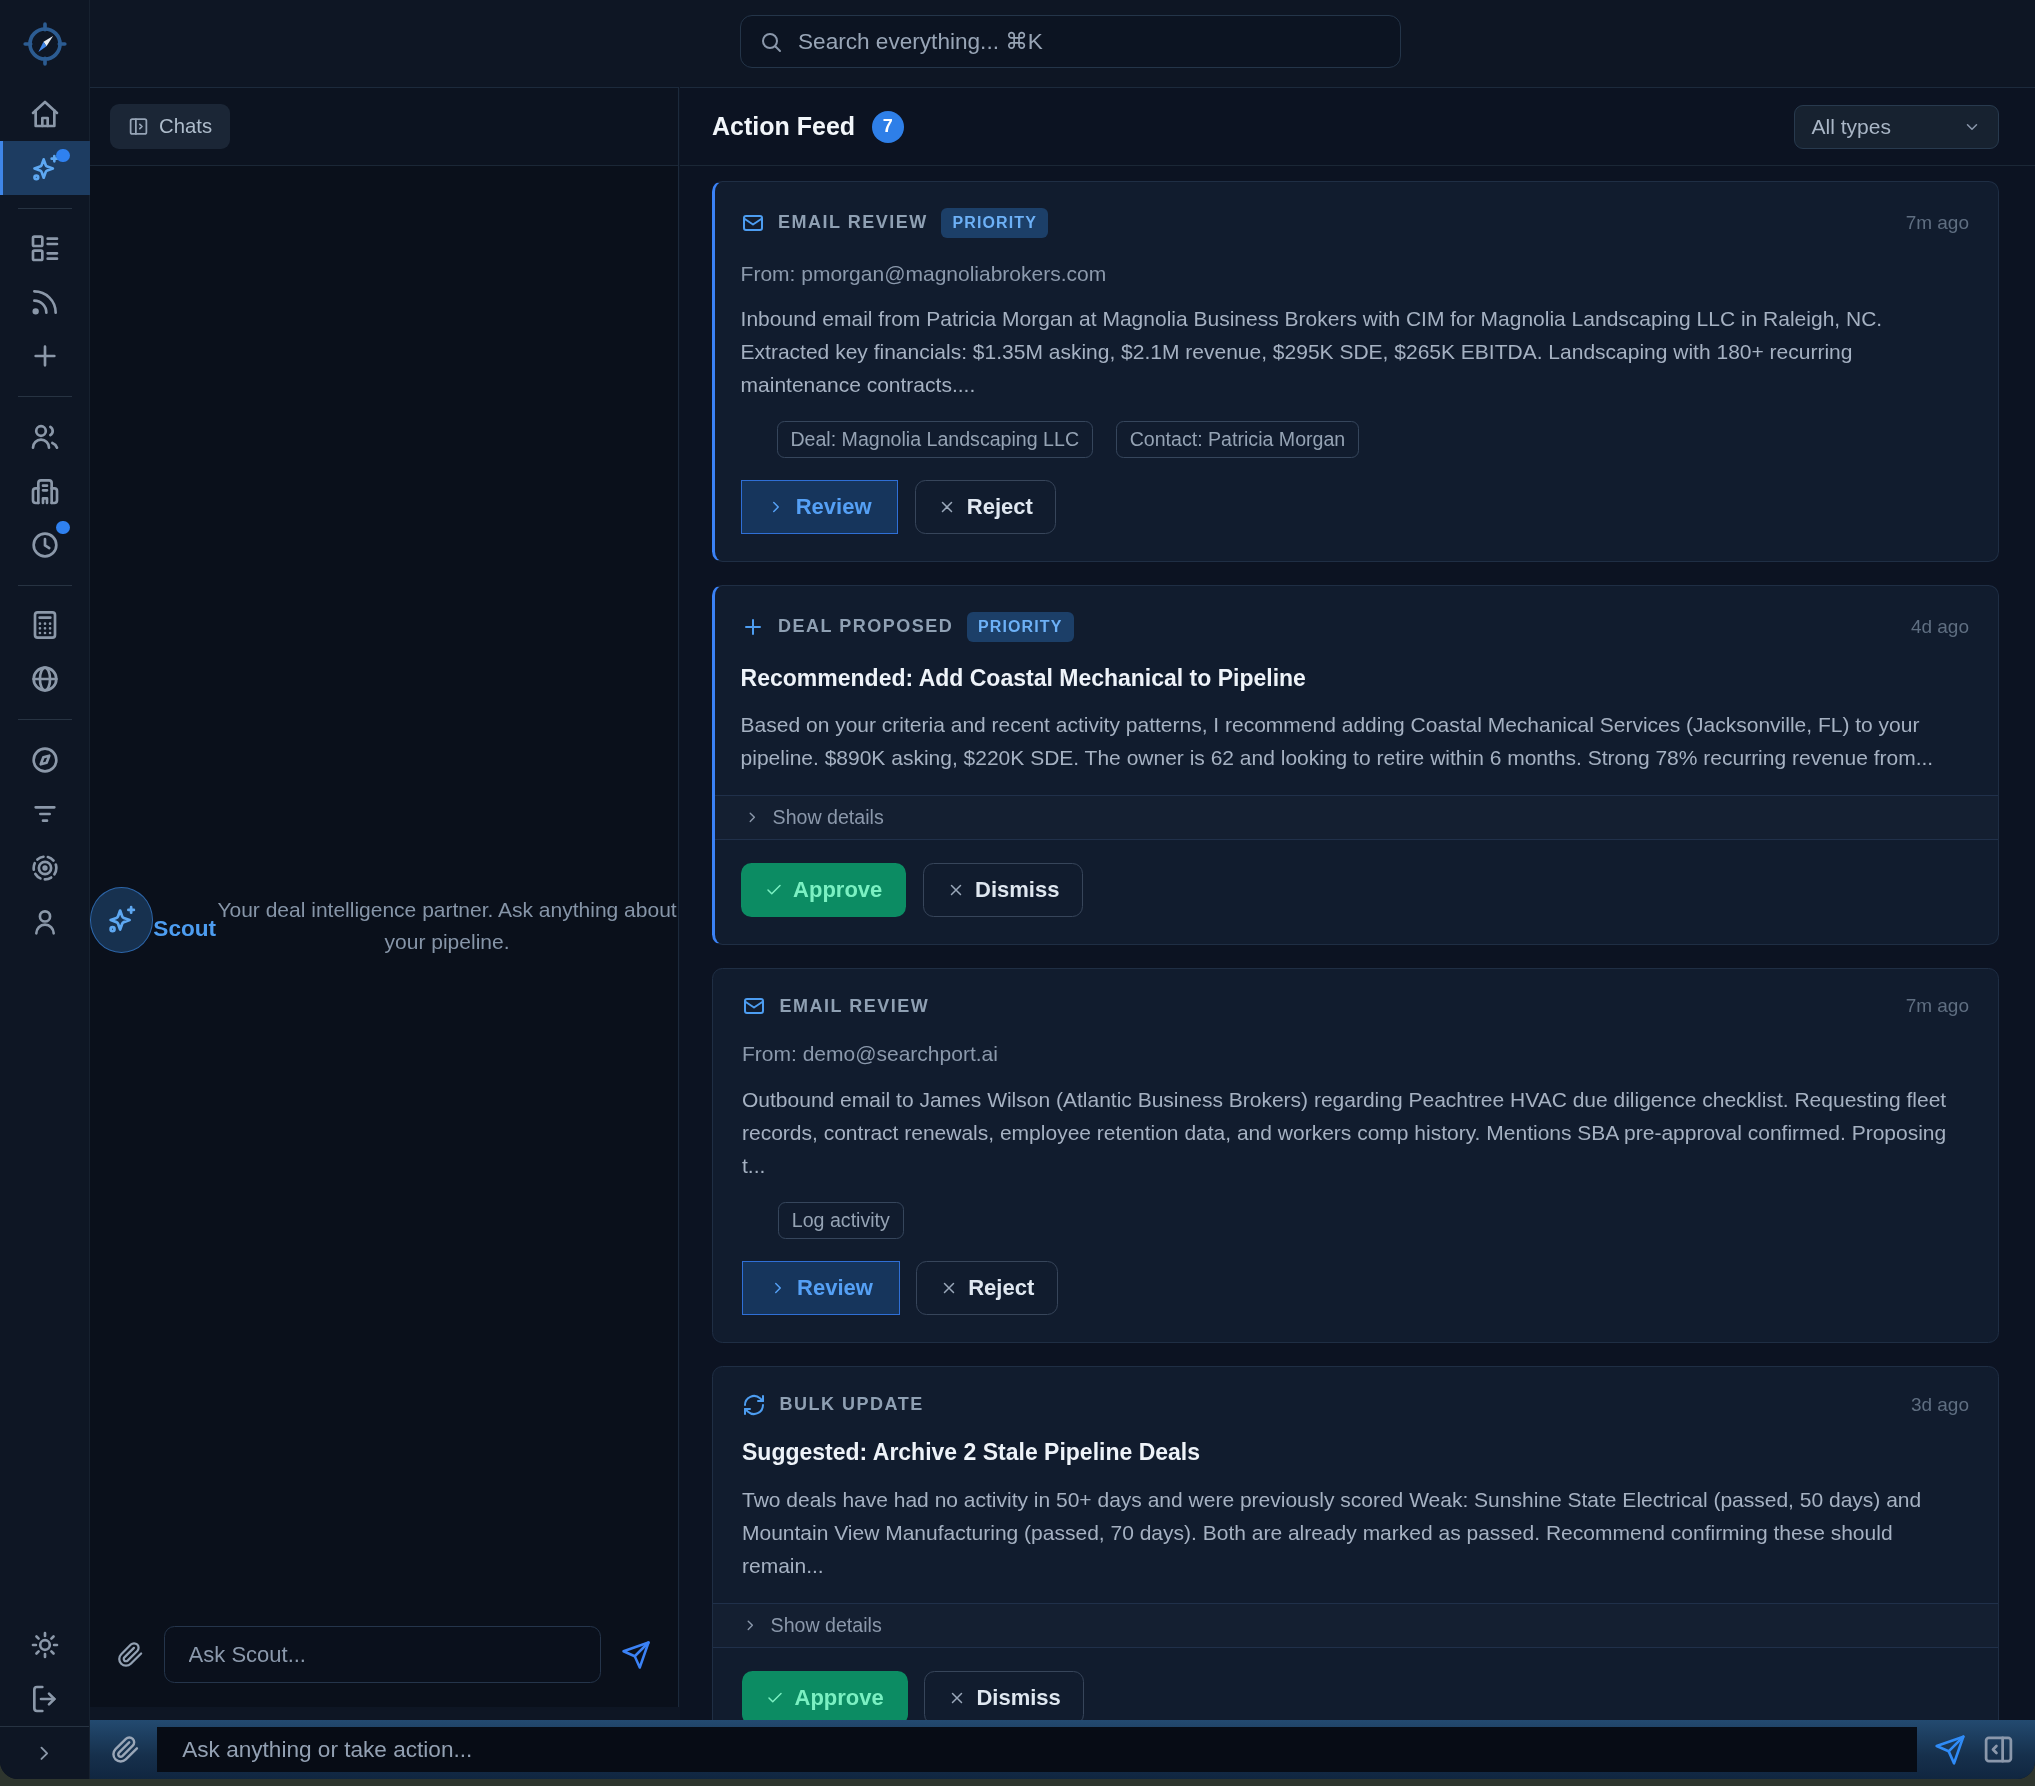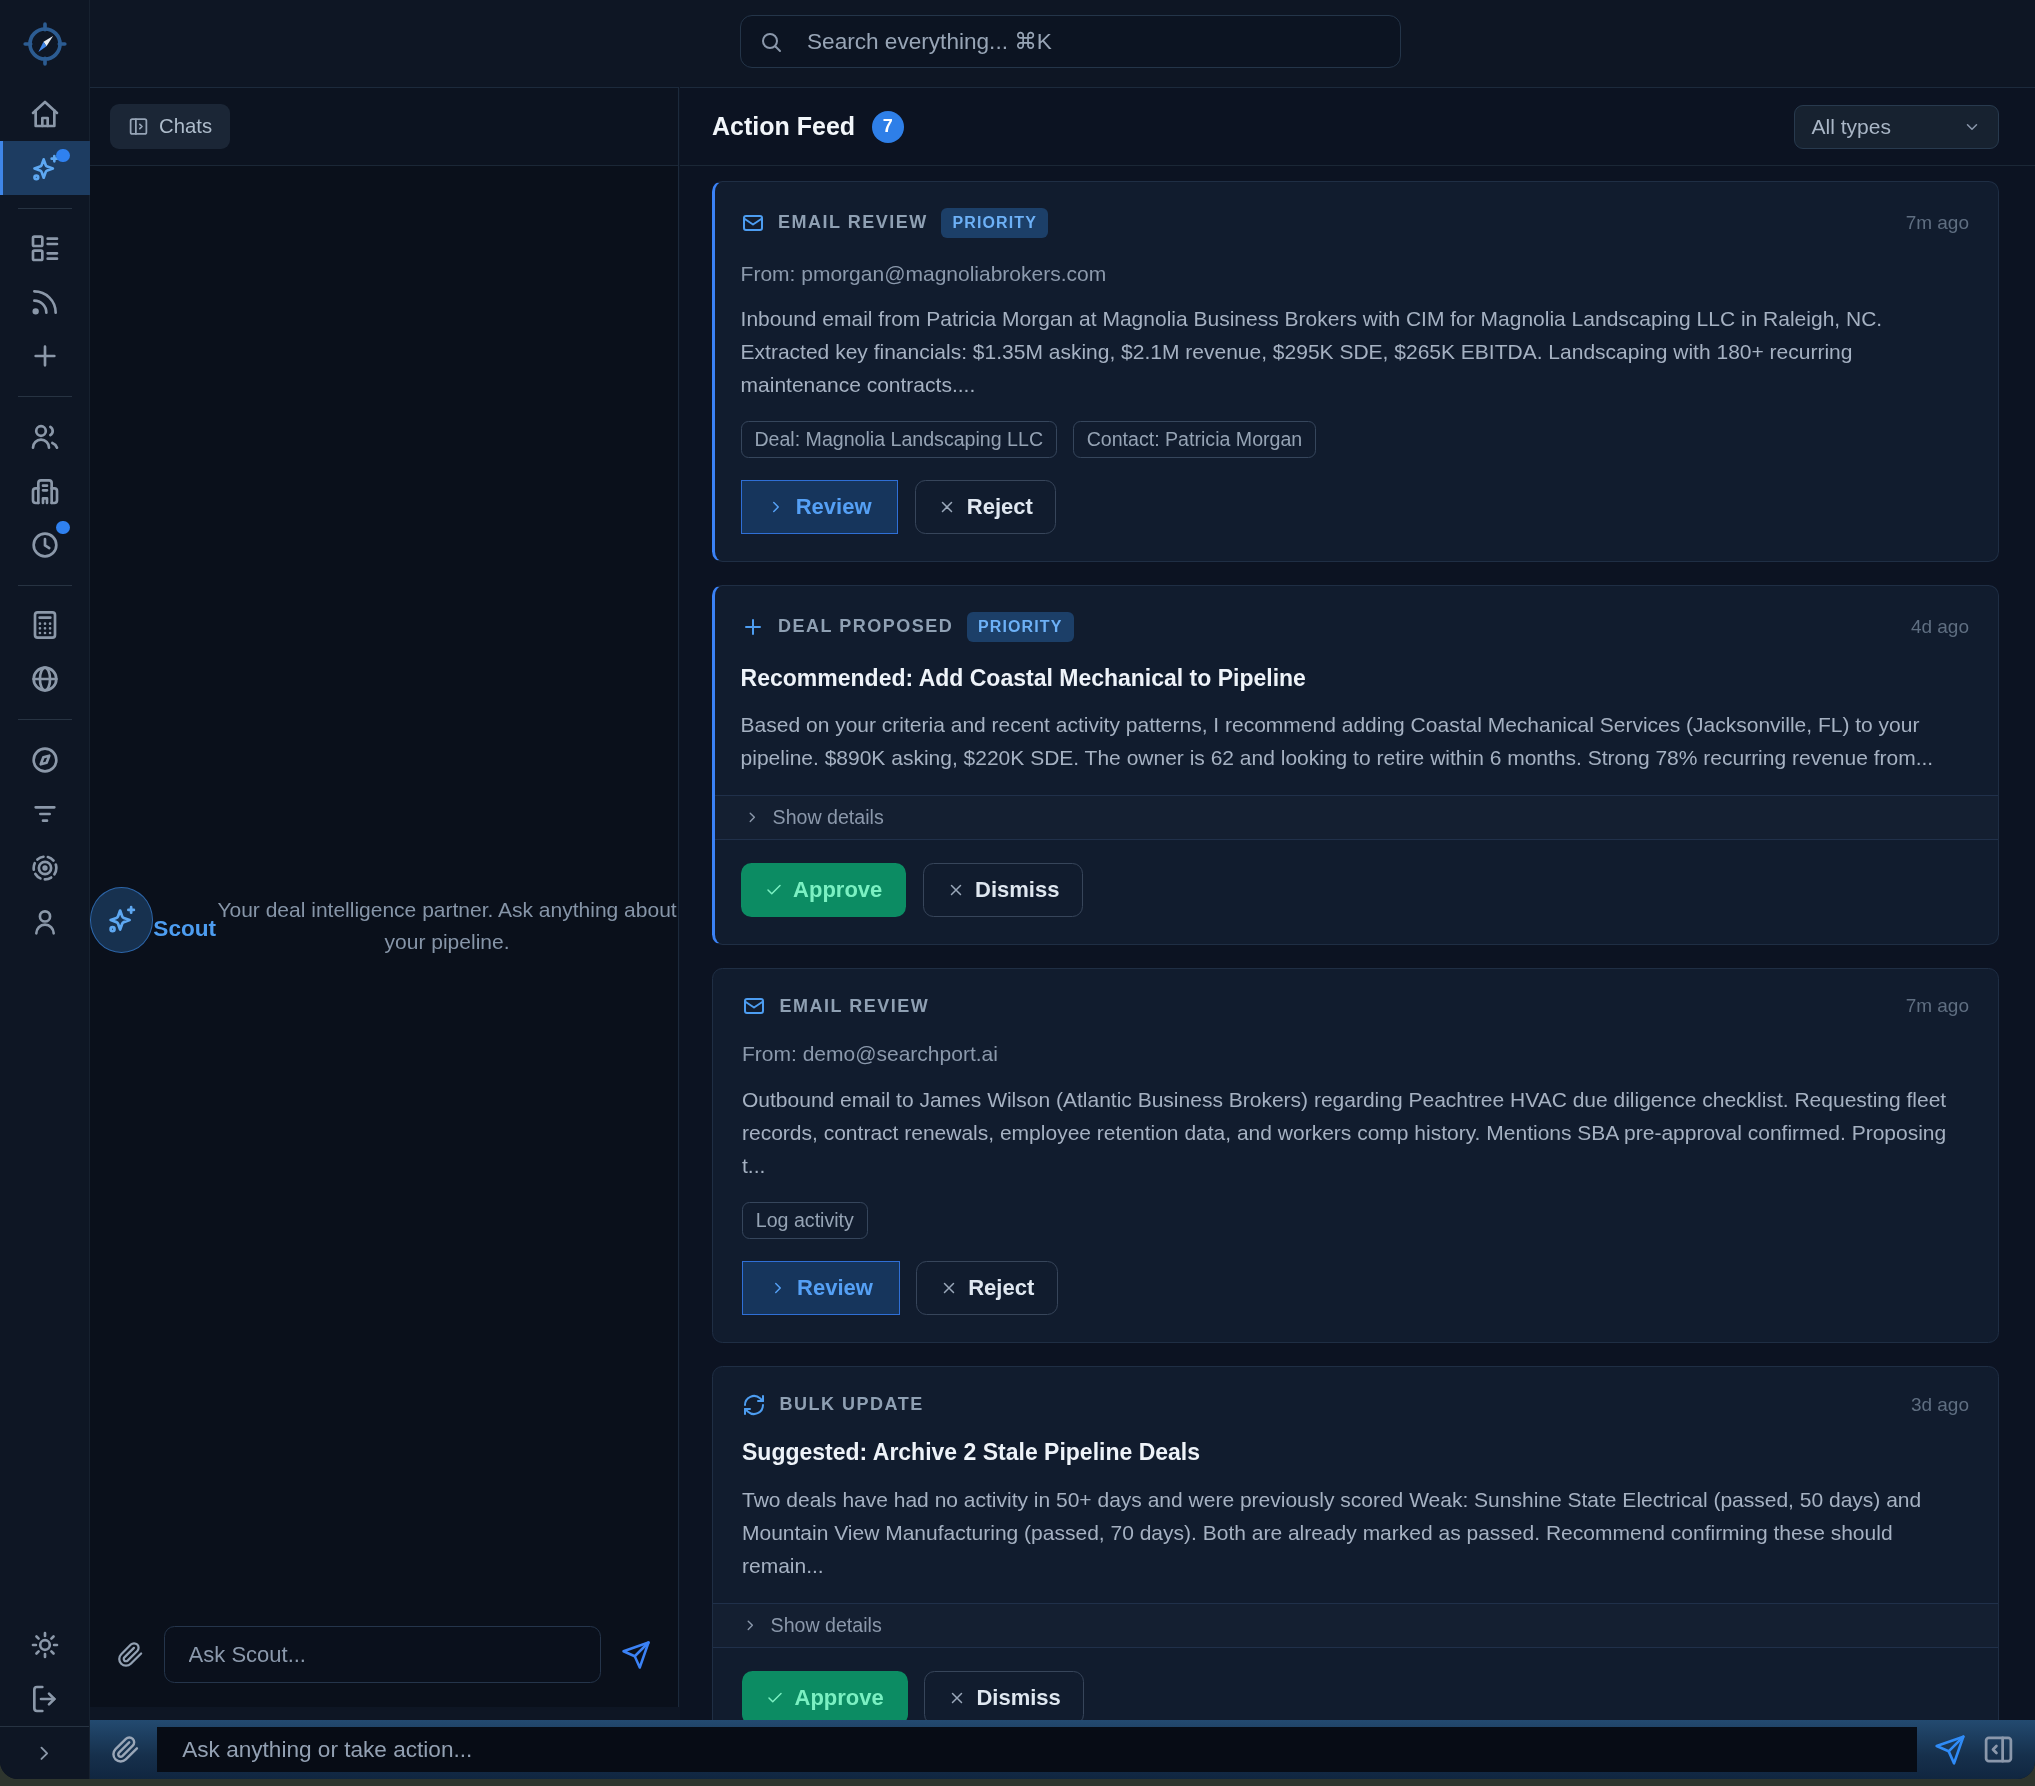"Search everything... ⌘K" .searchbar { gap: 24px -> 15px }
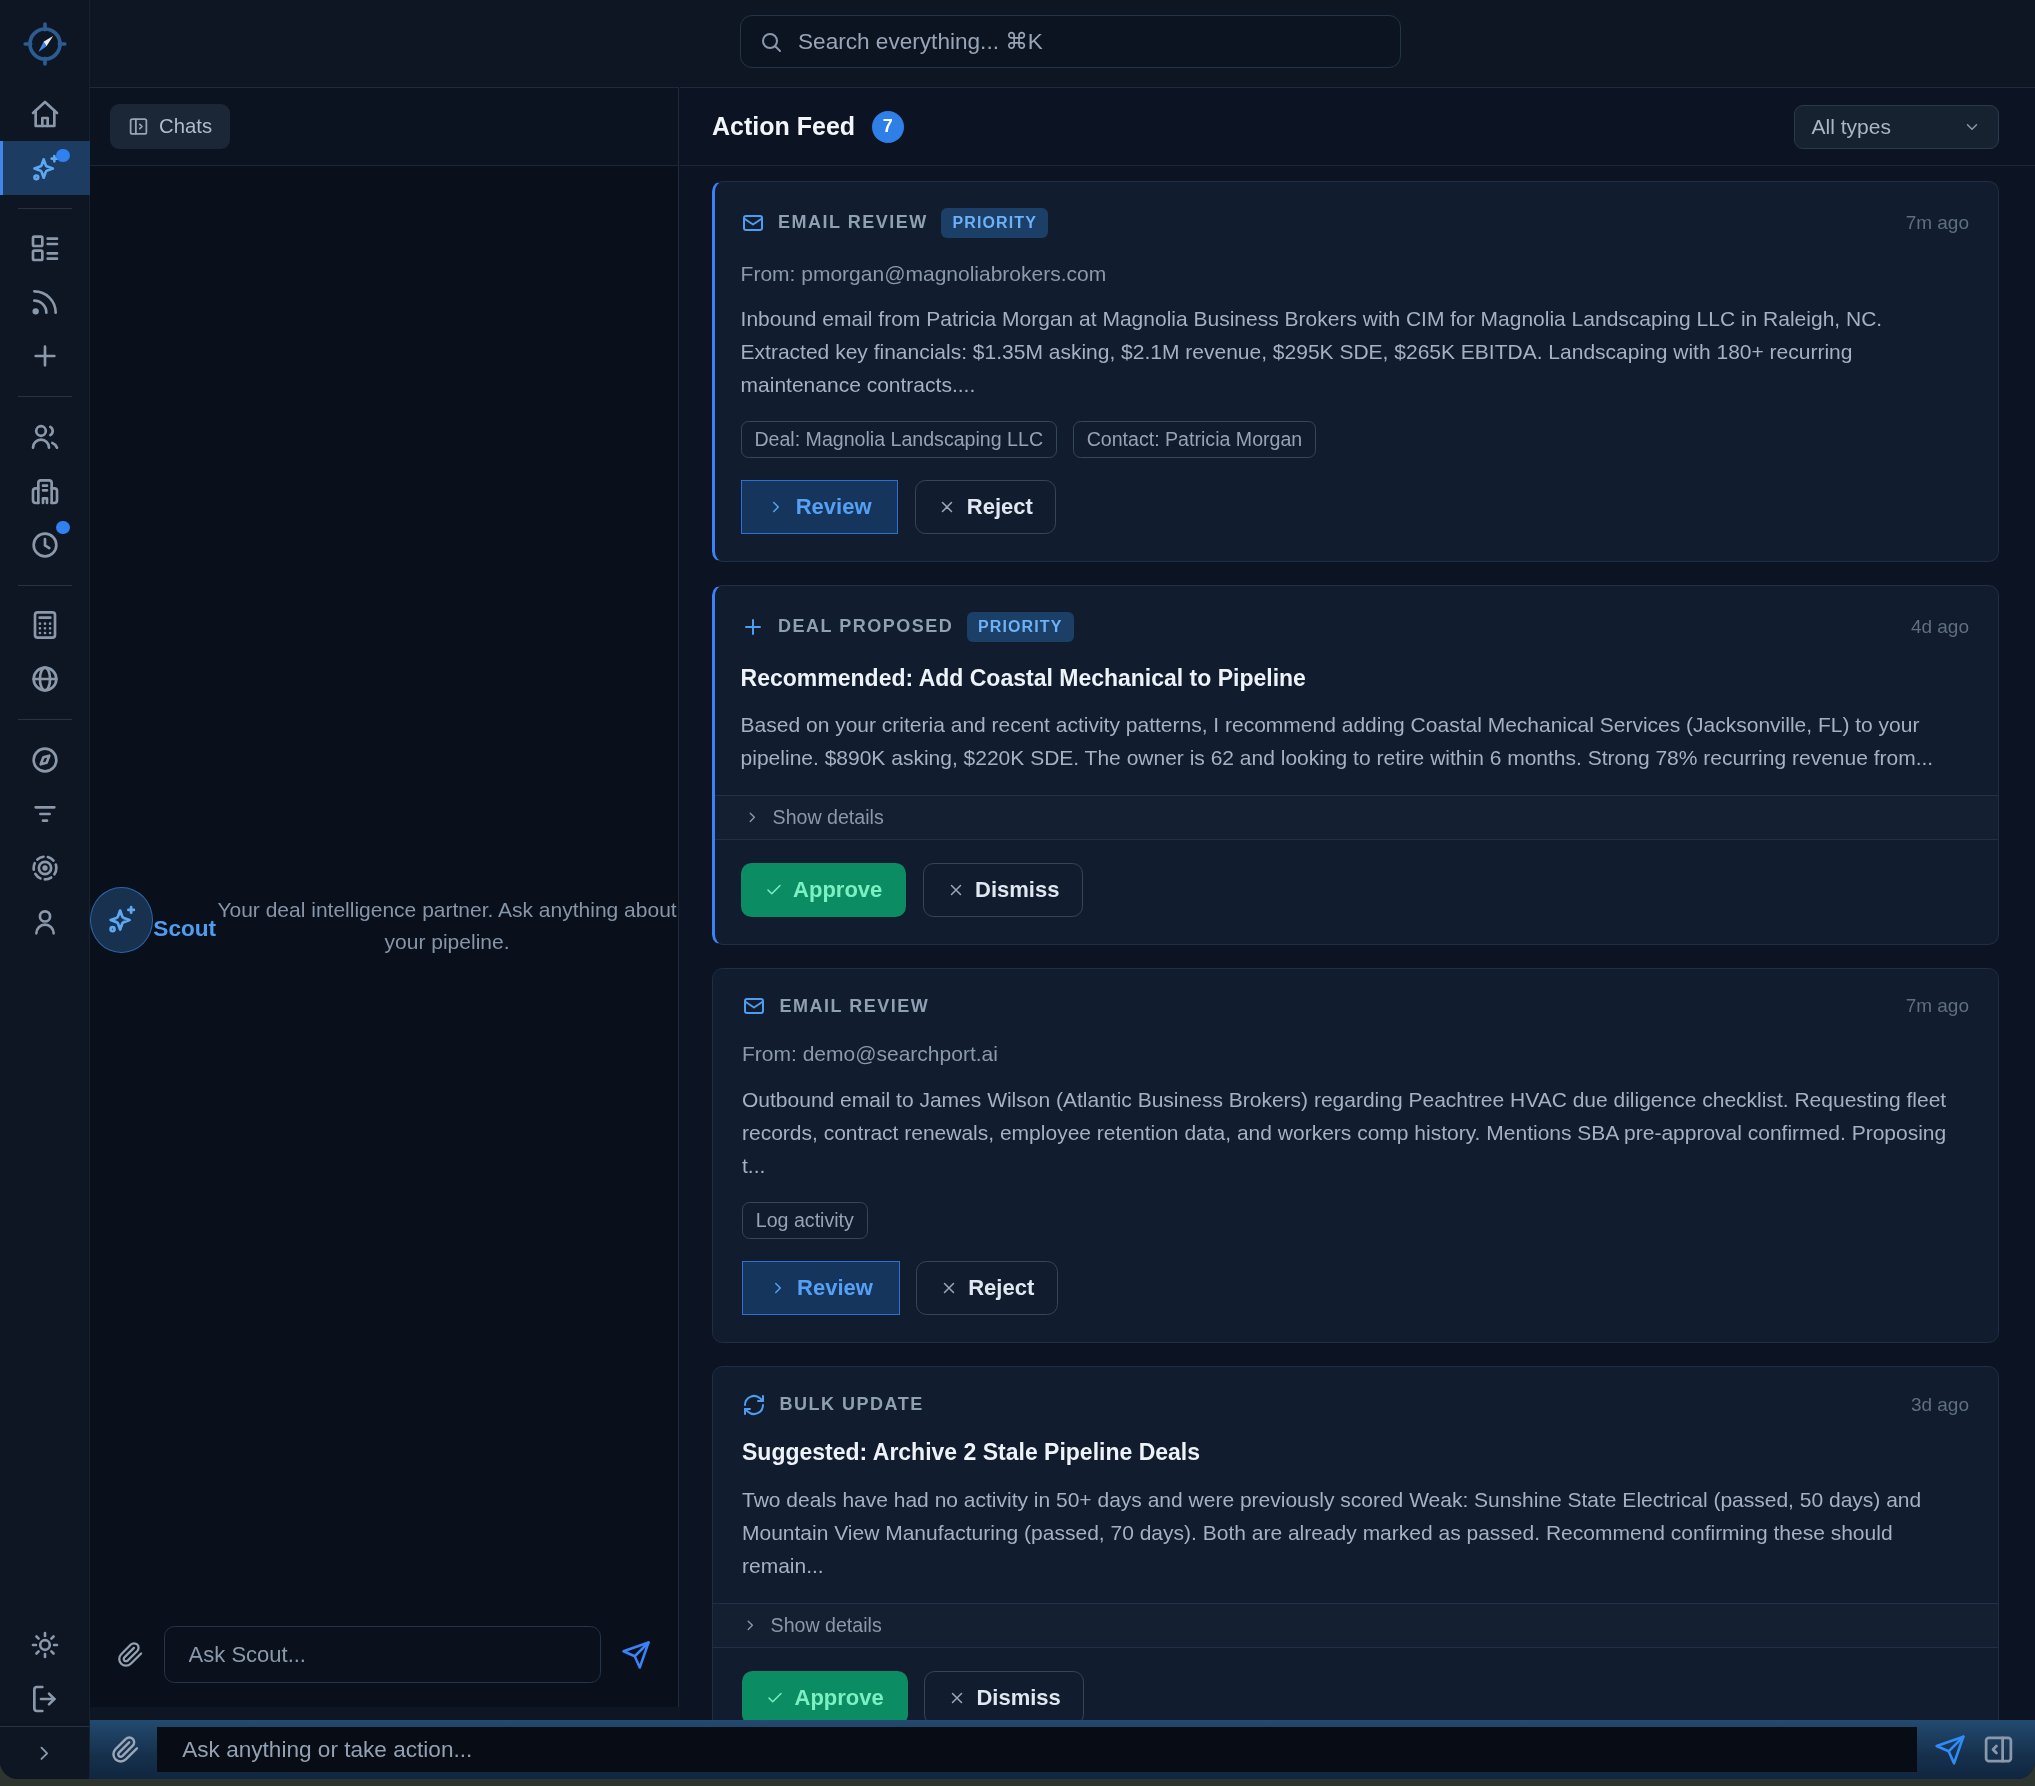"Deal: Magnolia Landscaping LLC" .card-tags { gap: 16px -> 23px; margin-left: none -> 36px }
